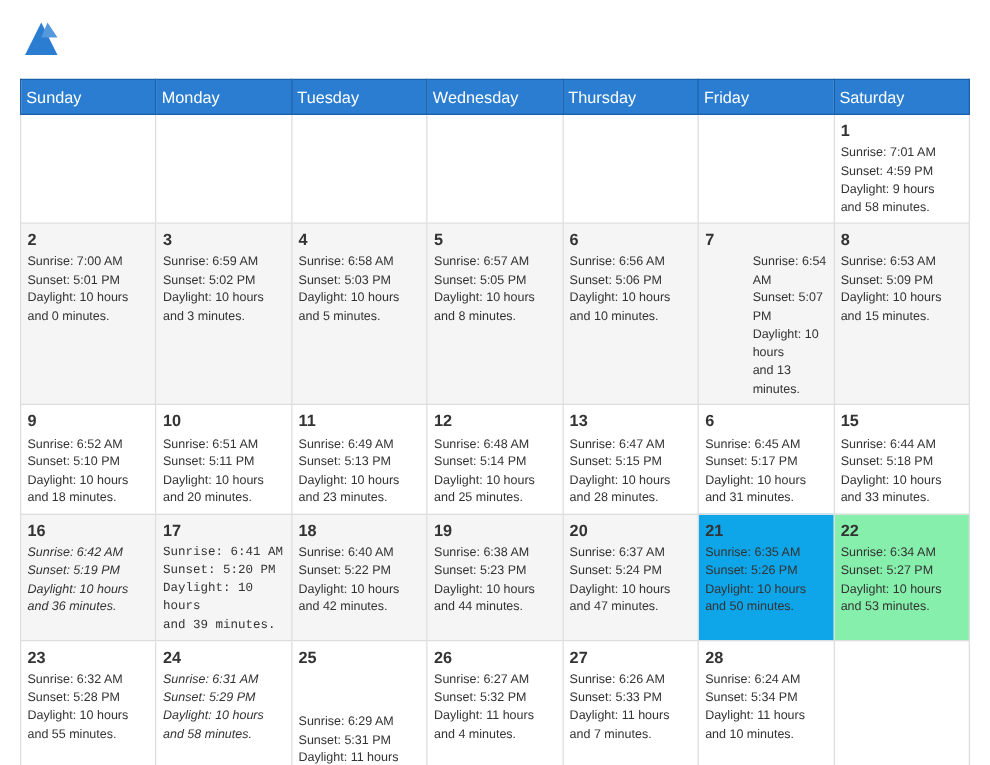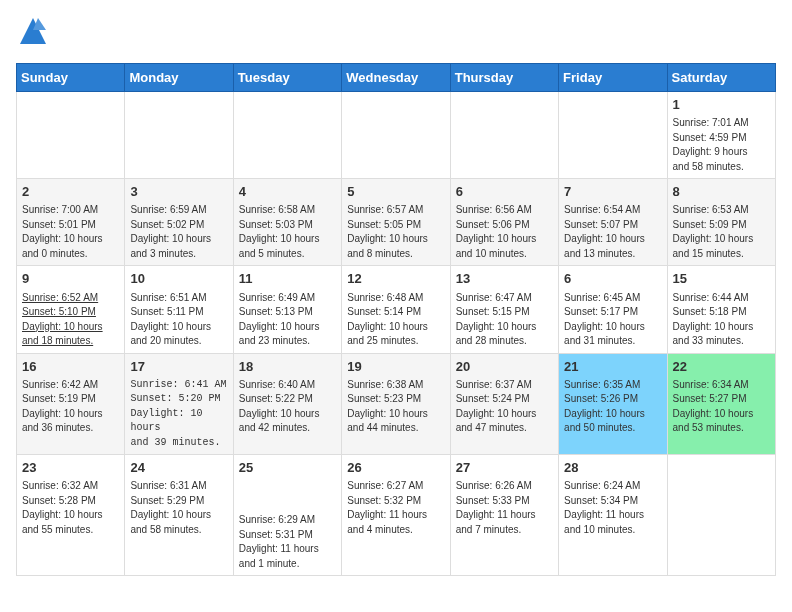"Sunday" .calendar th { font-weight: bold -> normal }
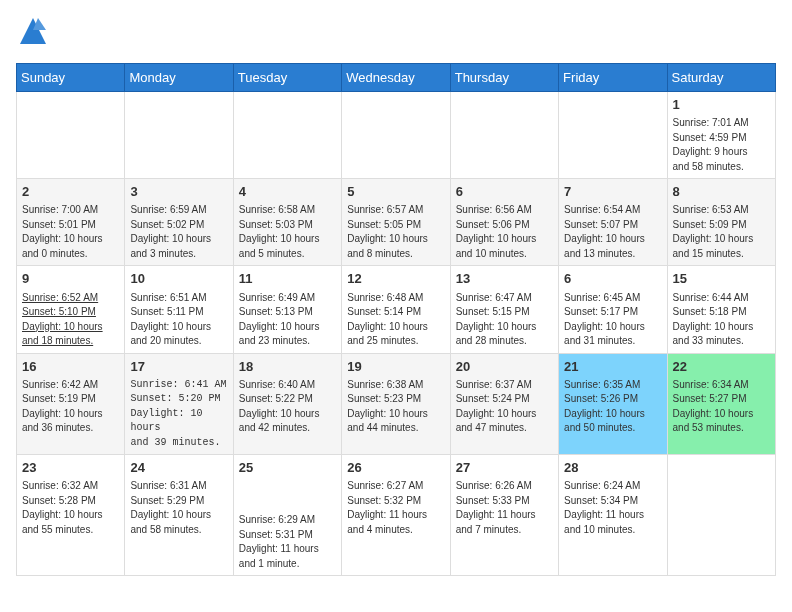"Sunrise: 6:54 AM" div.day-info { margin-left: none -> 38px }
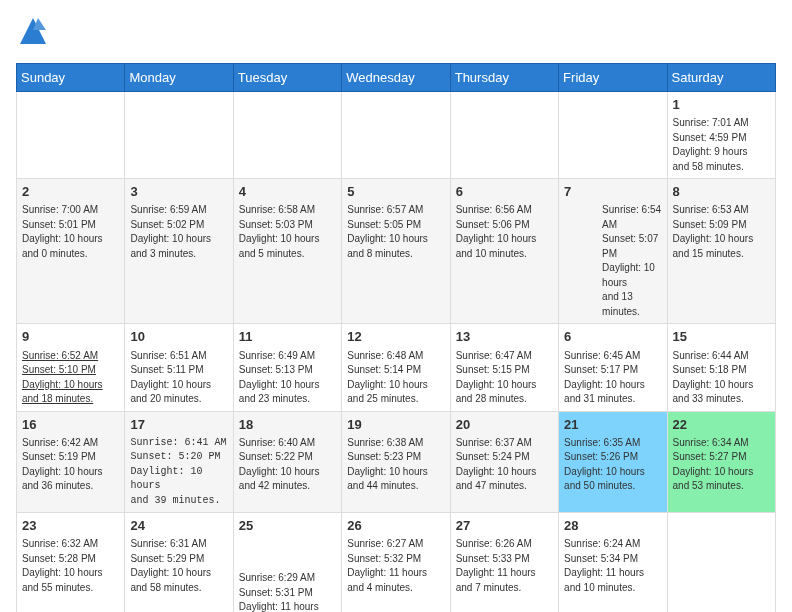"Sunrise: 6:52 AM" div.day-info { text-decoration: underline -> none }
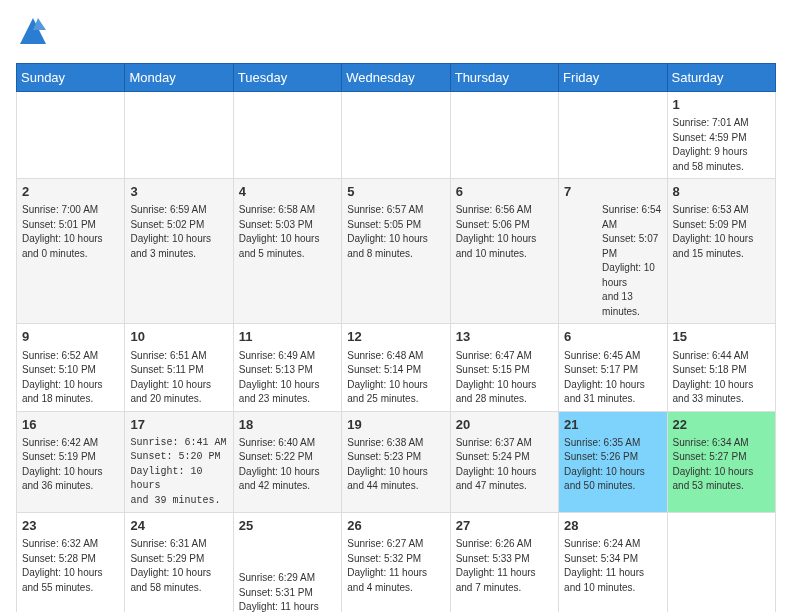"21" td { background-color: #7dd3fc -> #0ea5e9 }
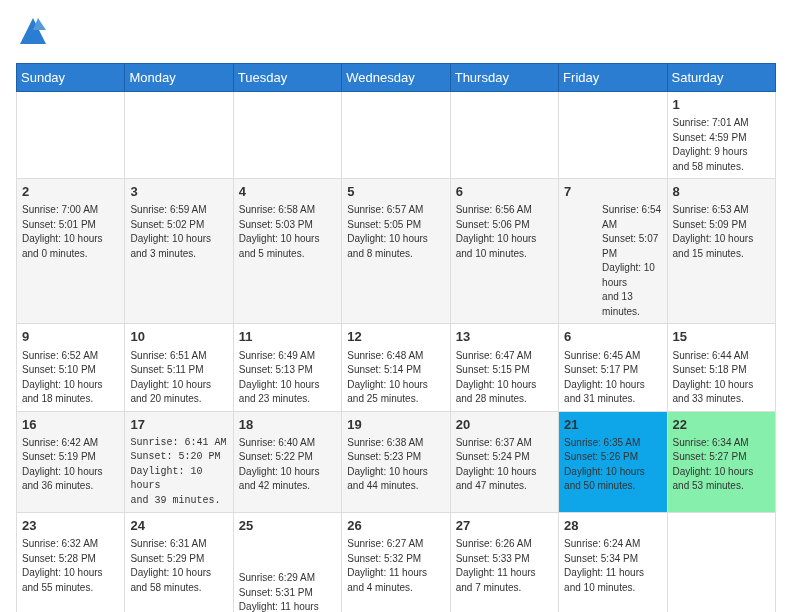"Sunrise: 6:42 AM" div.day-info { font-style: none -> italic }
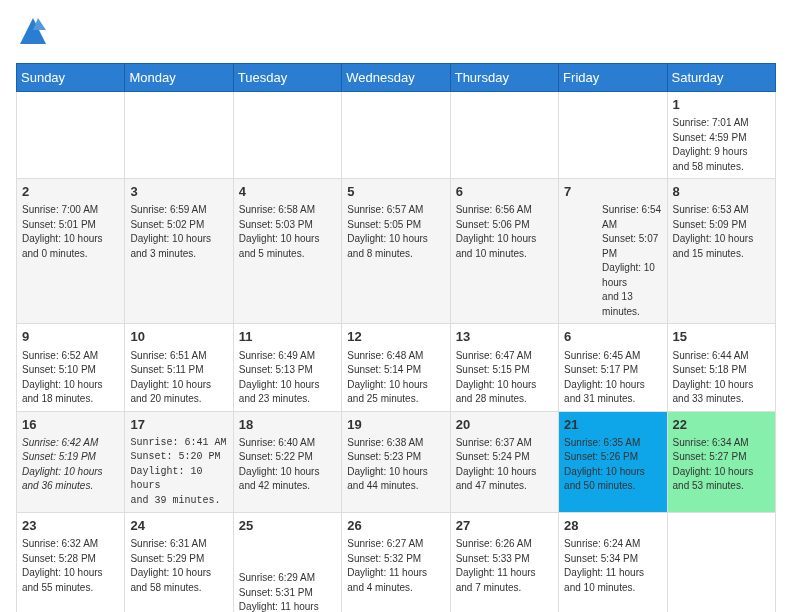"Sunrise: 6:31 AM" div.day-info { font-style: none -> italic }
